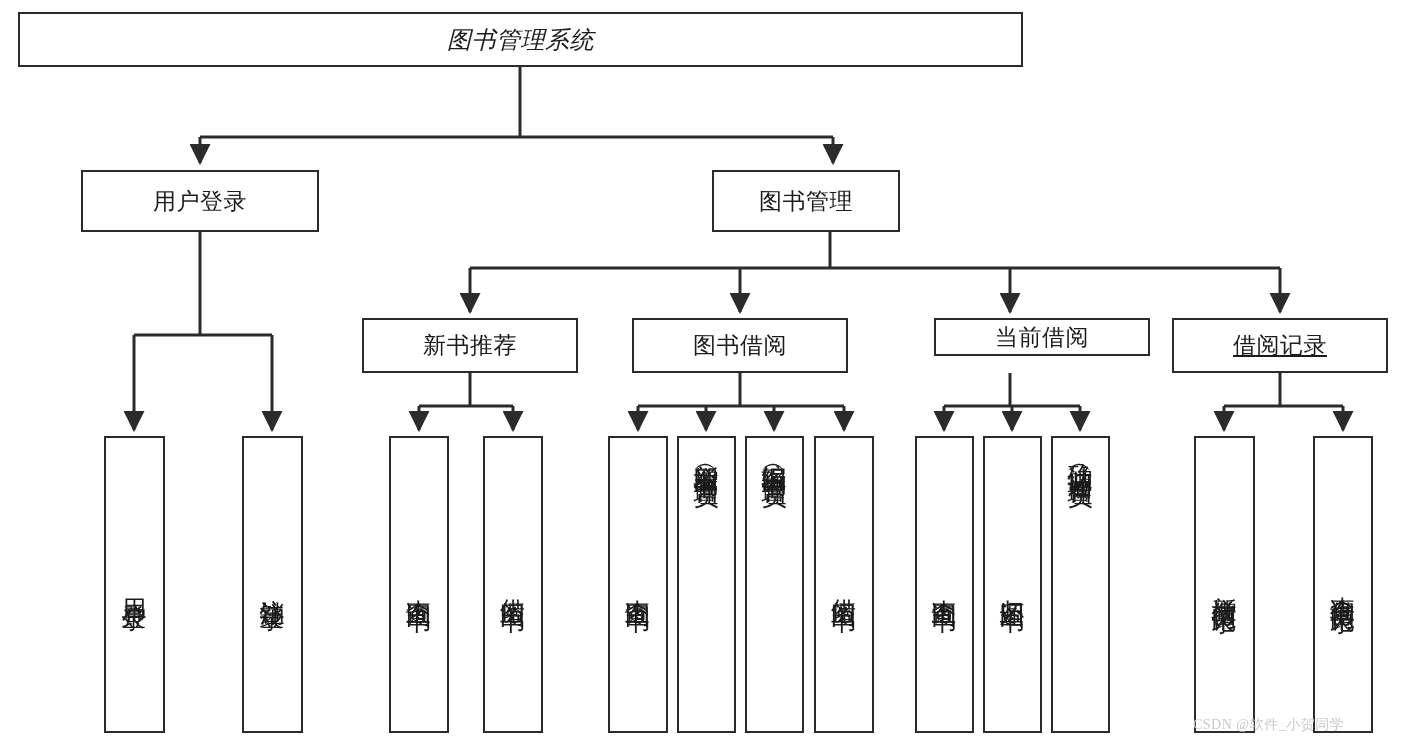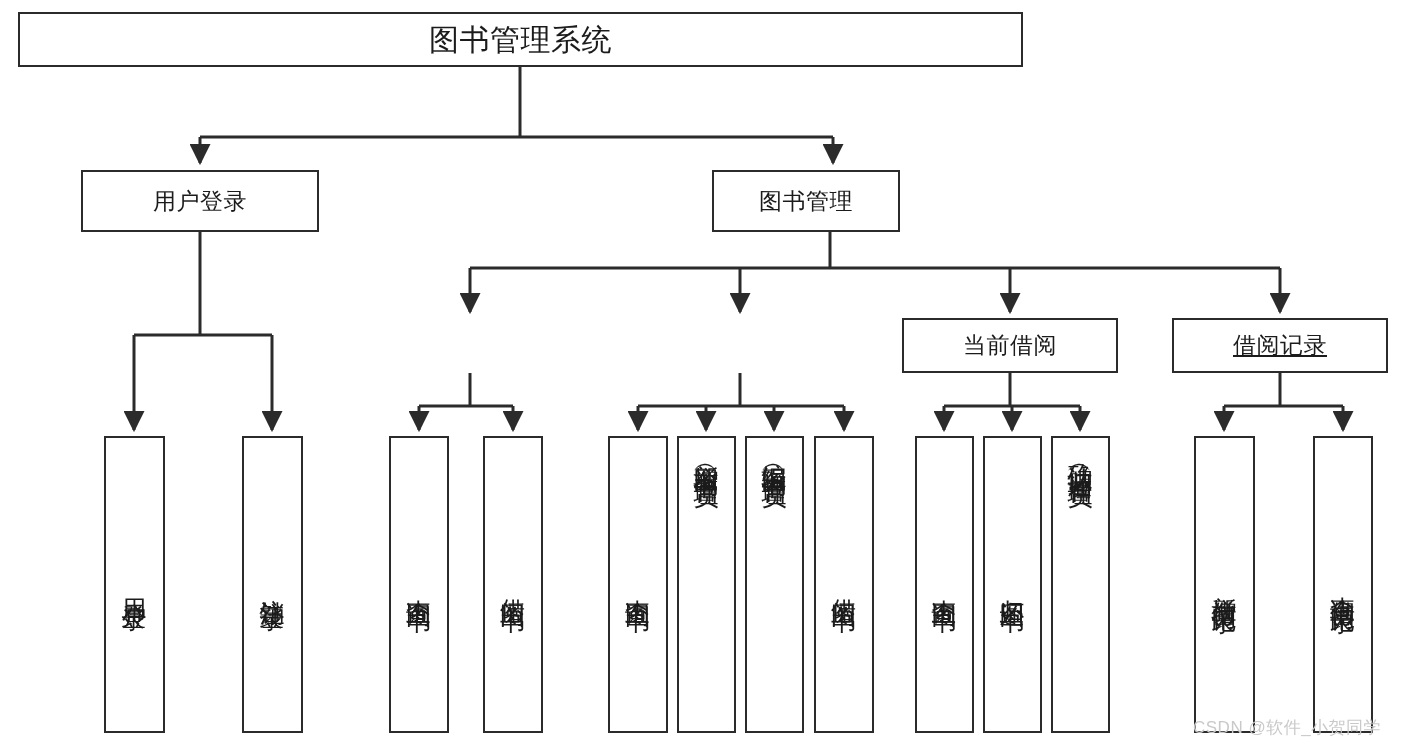"图书管理系统" .node.root .lbl { font-size: 30px -> 24px; font-style: none -> italic }
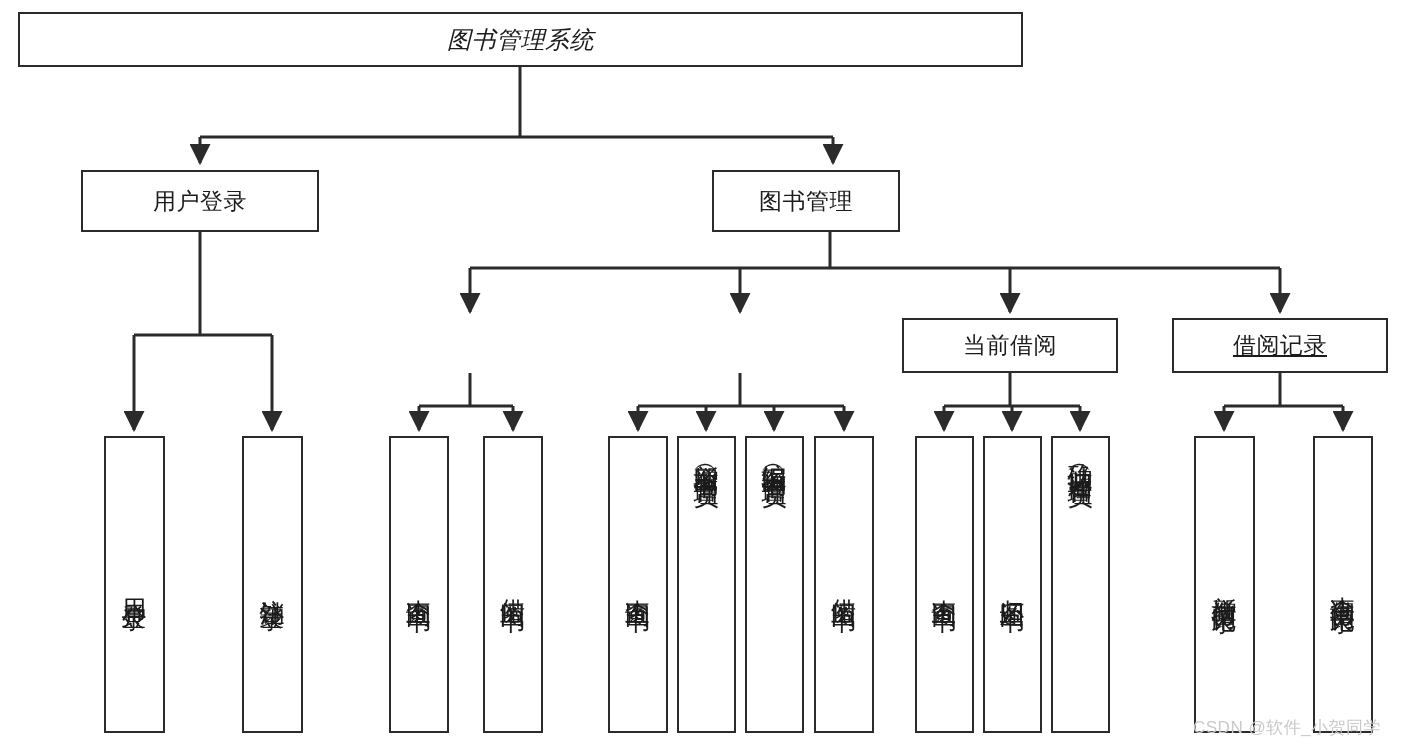"新书推荐" div.node { html: none -> <div> <span>新书推荐</span> </div> }
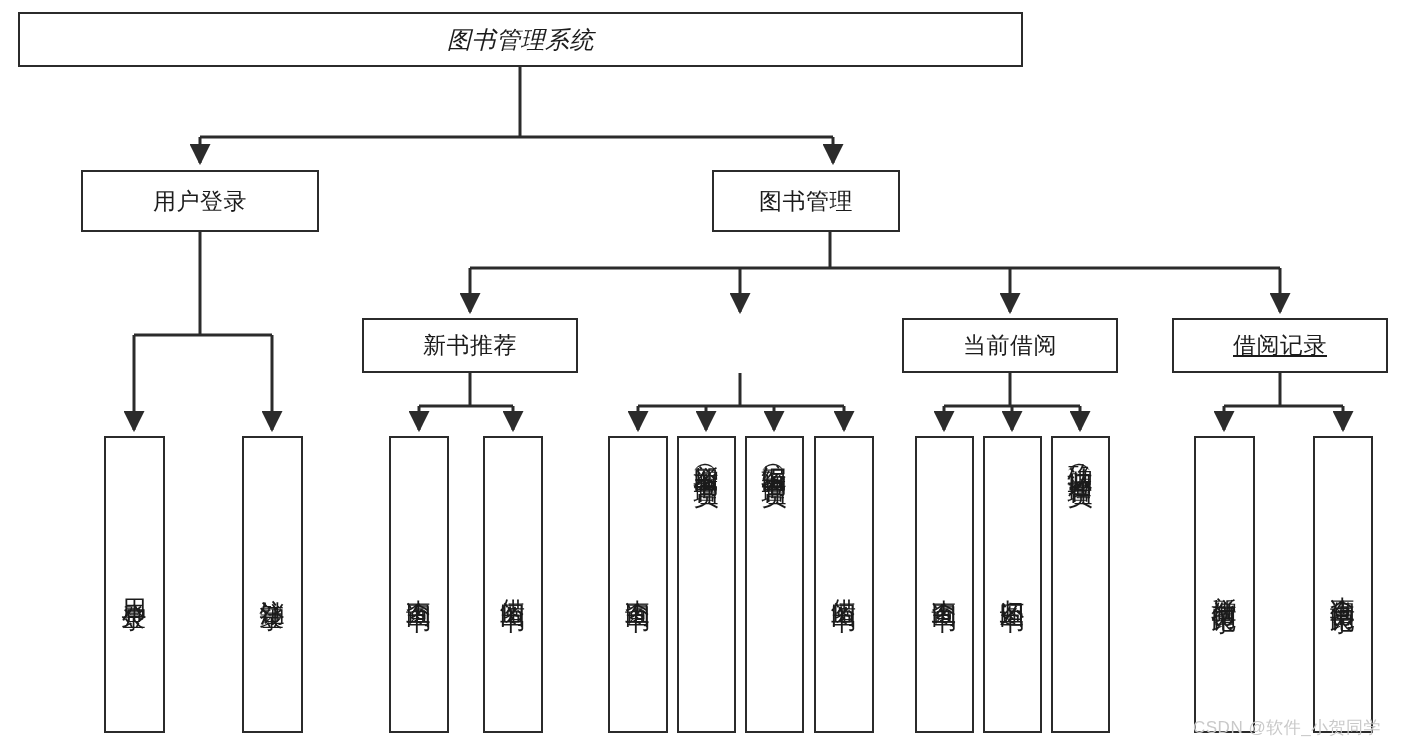"图书借阅" div.node { html: none -> <div> <span>图书借阅</span> </div> }
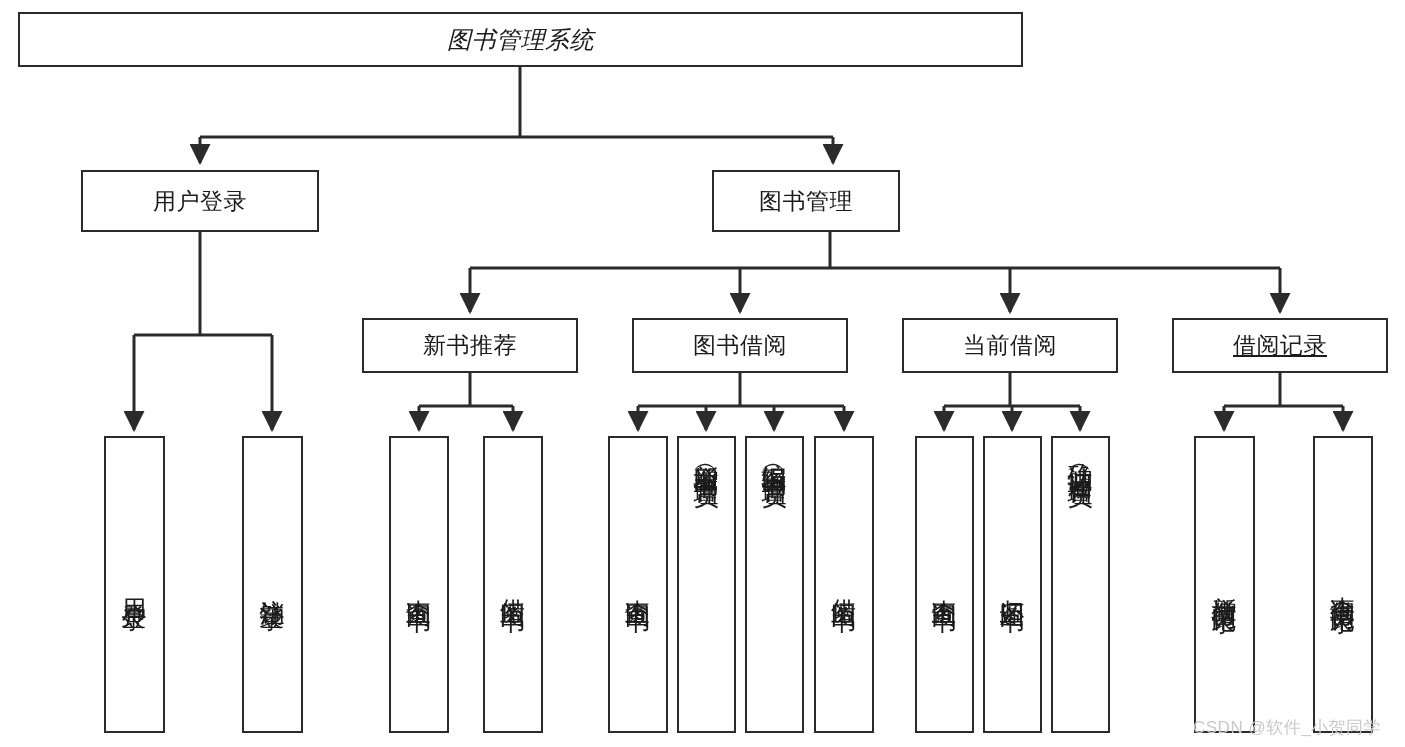"当前借阅" div.node { height: 55px -> 38px; left: 902px -> 934px }
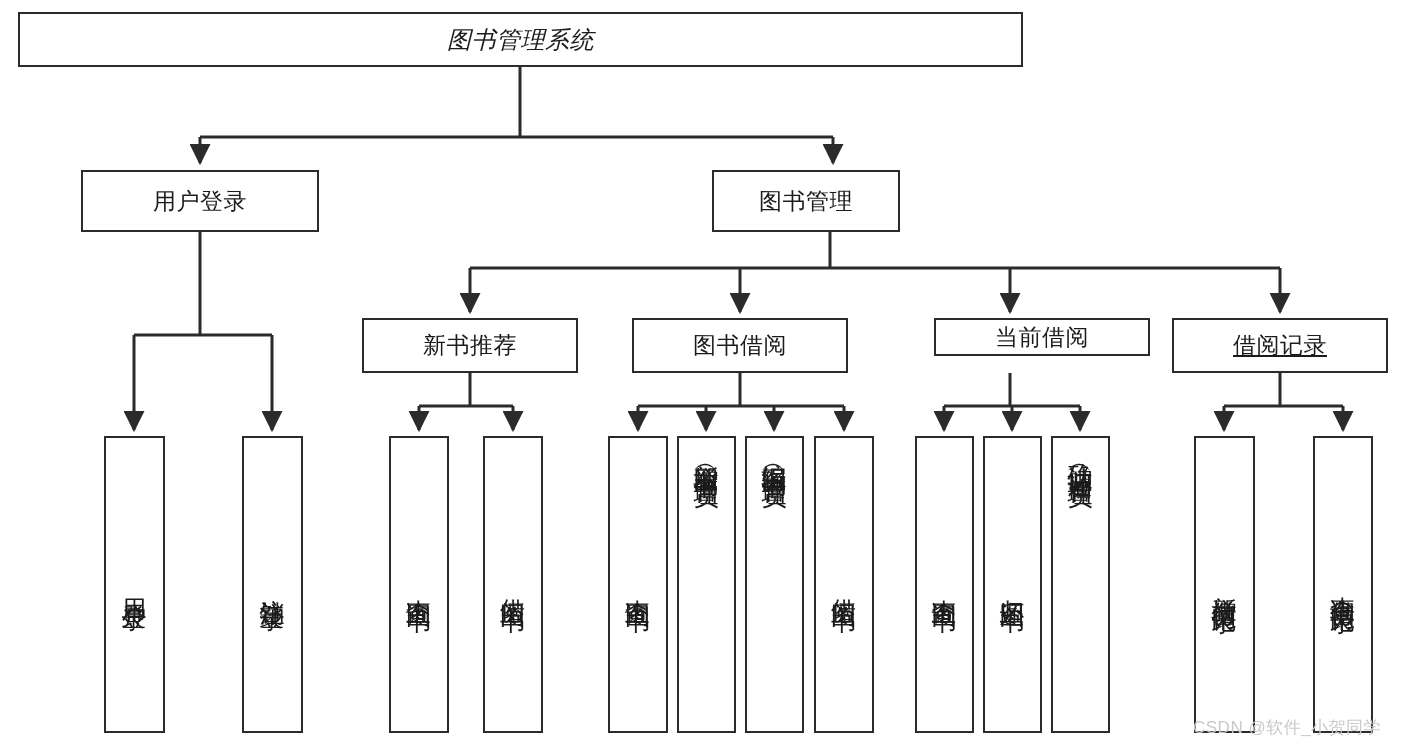"CSDN @软件_小贺同学" .watermark { font-family: none -> Liberation Serif, serif; font-size: 17px -> 14px }
